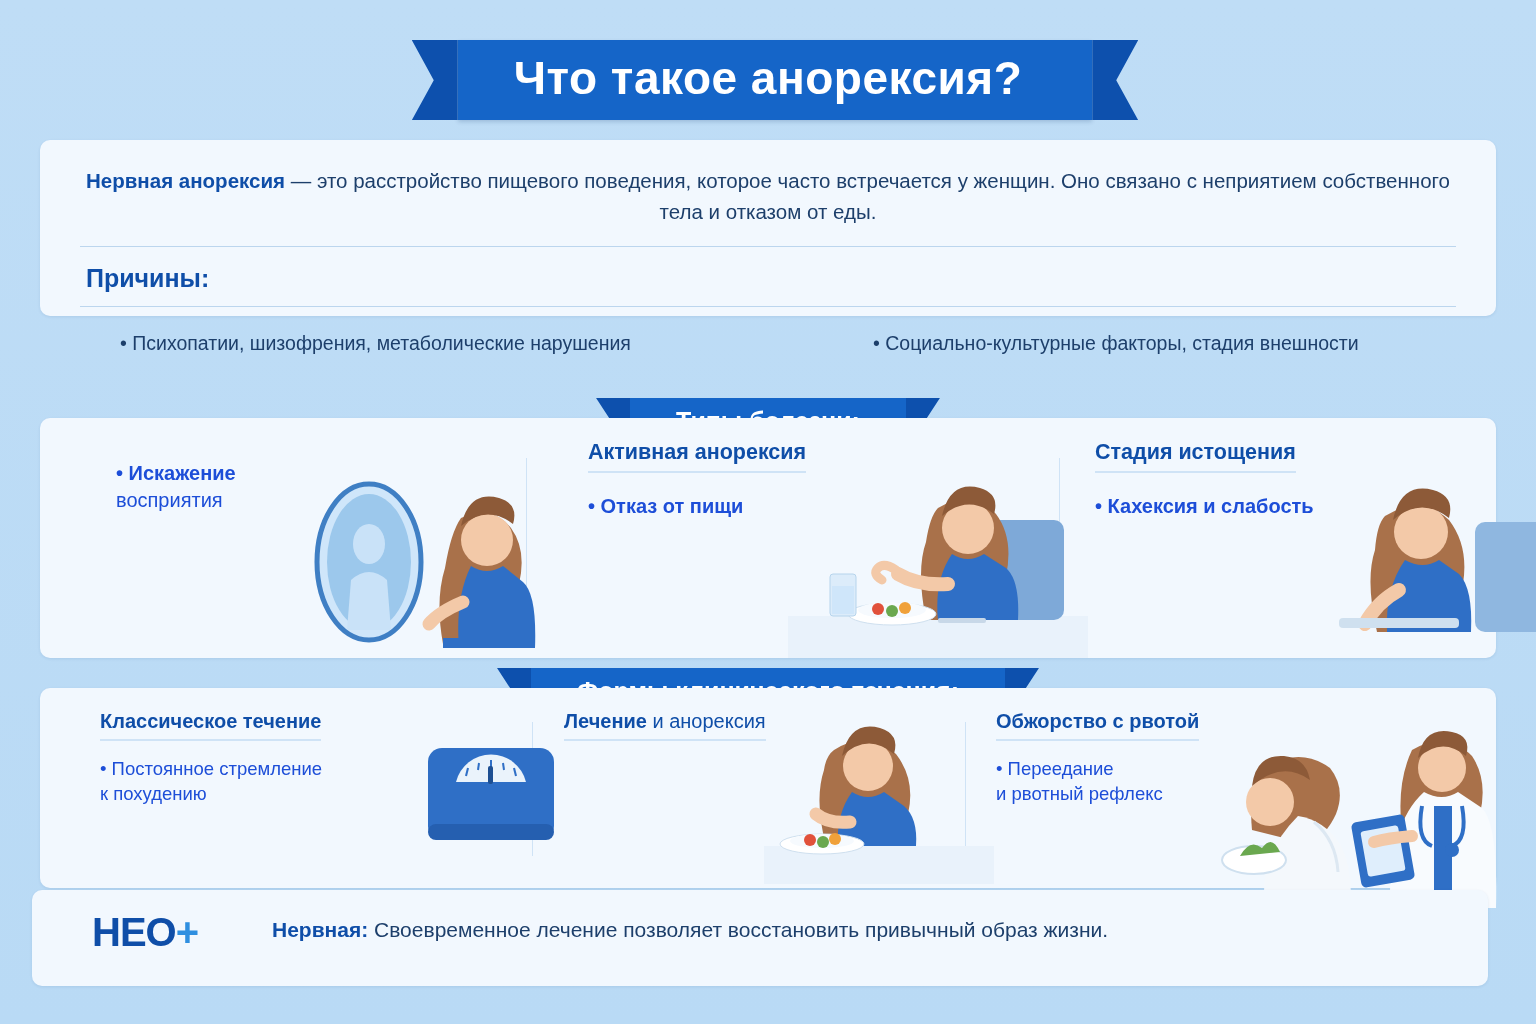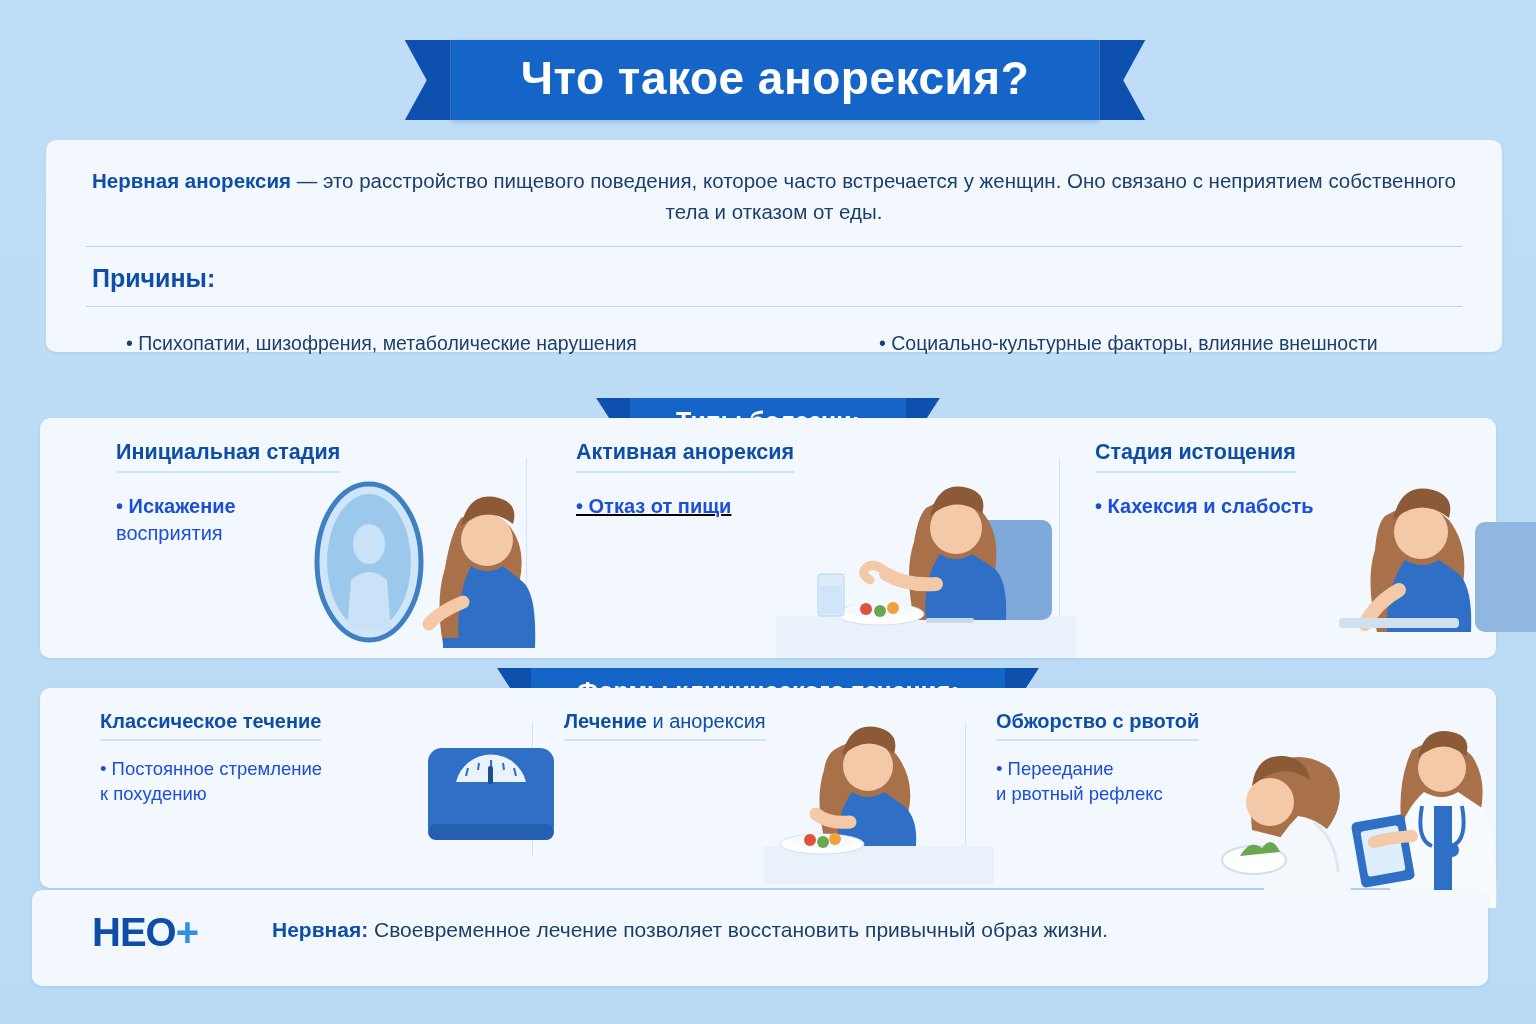"Что такое анорексия?" .ribbon { padding: 14px 70px 18px 70px -> 14px 70px 18px 56px }
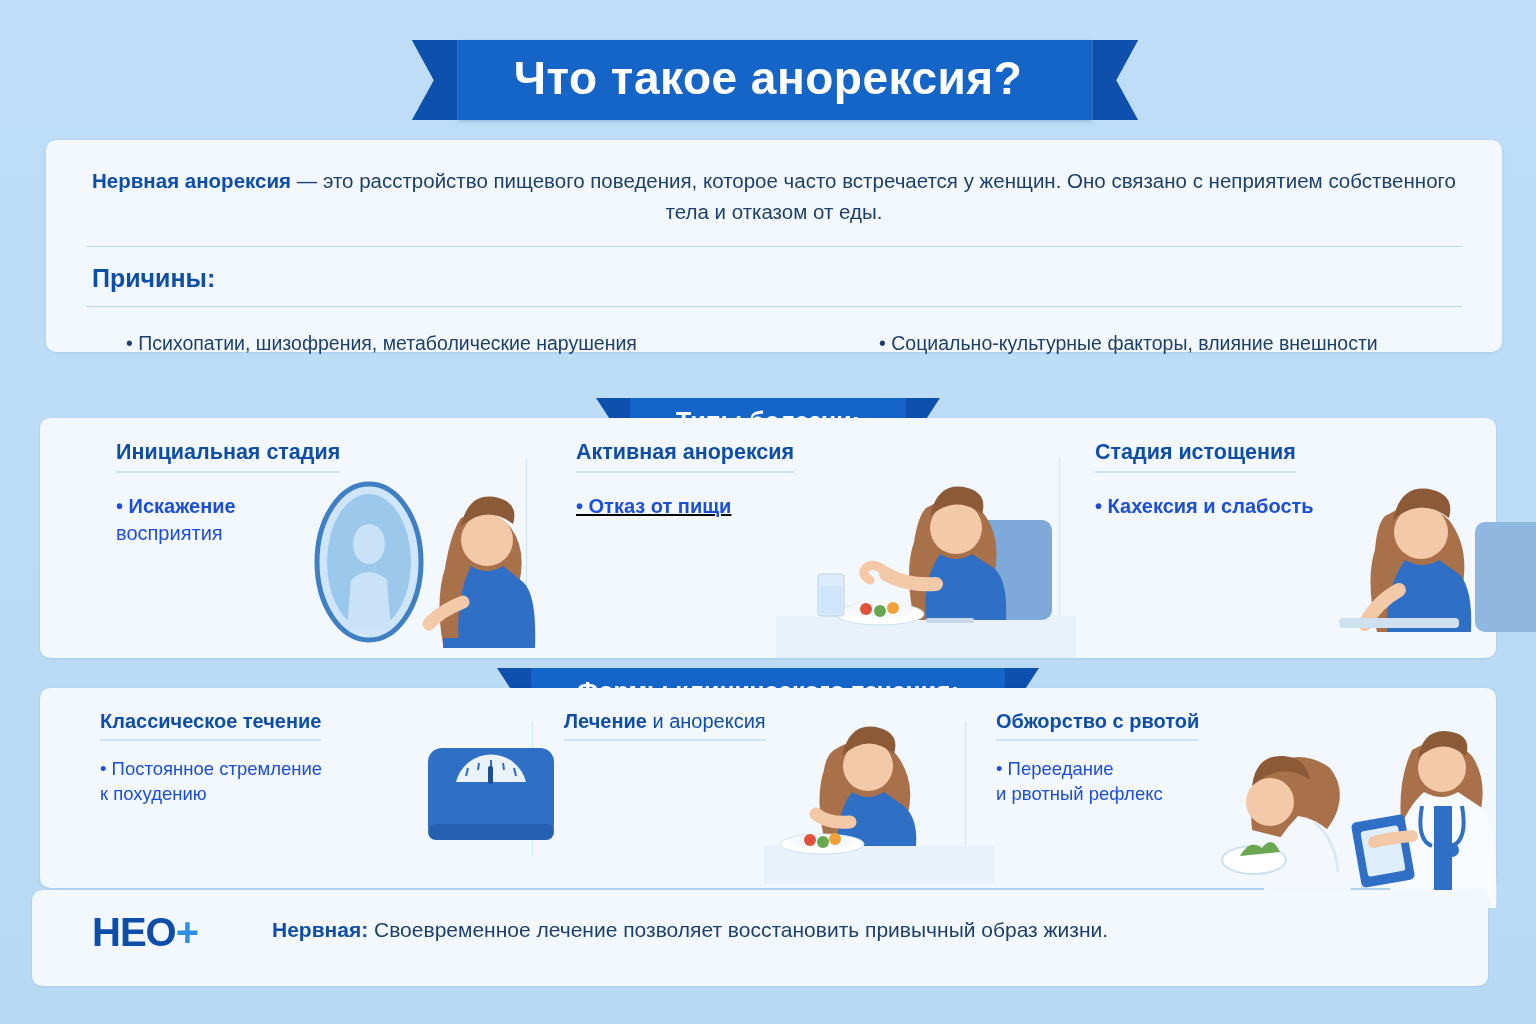"Нервная анорексия — это расстройство" #intro-card { height: 212px -> 176px; left: 46px -> 40px }
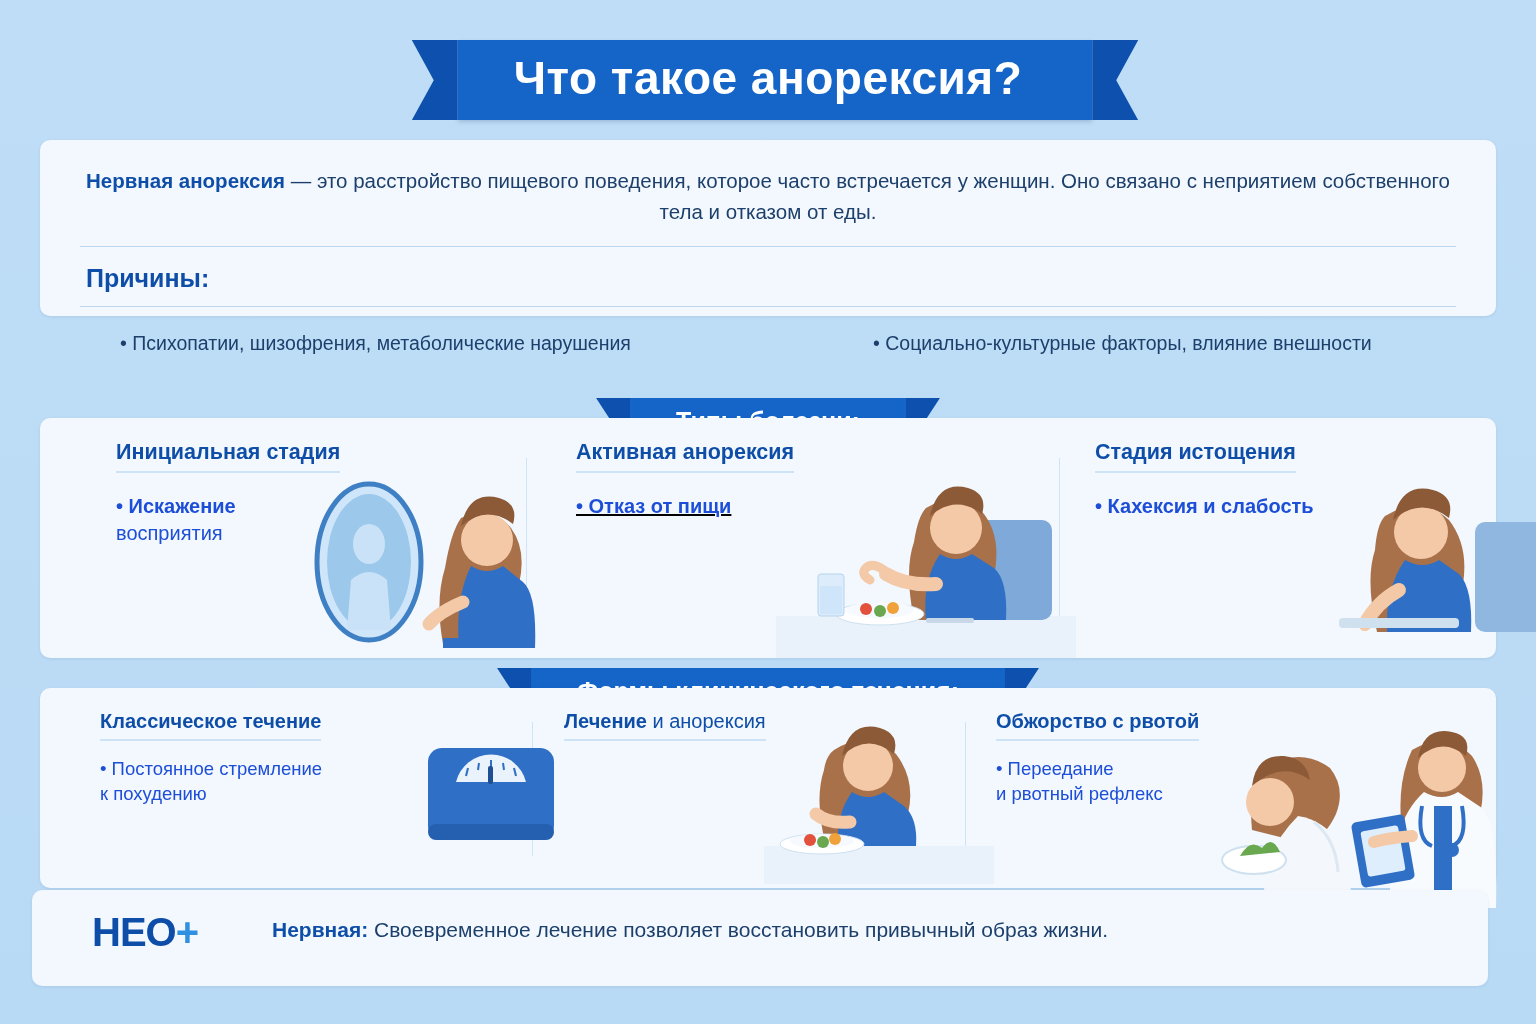"• Социально-культурные факторы, влияние" div.cause { text: влияние -> стадия }
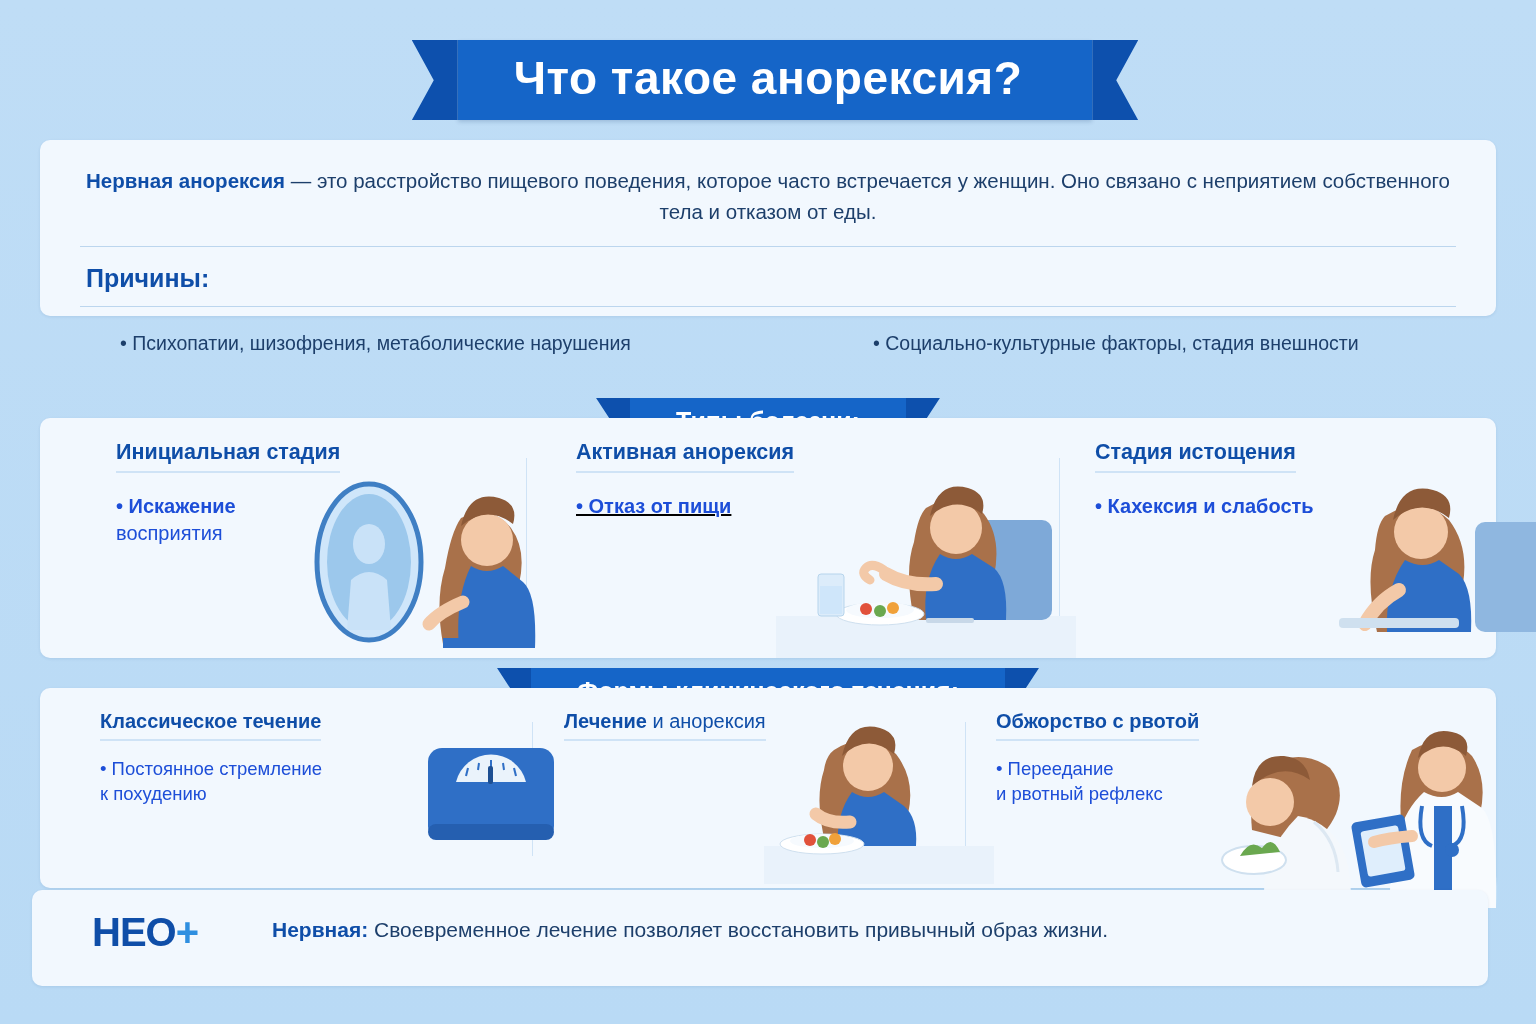"Инициальная стадия" div.col-head { html: <div>Инициальная стадия</div> -> none }
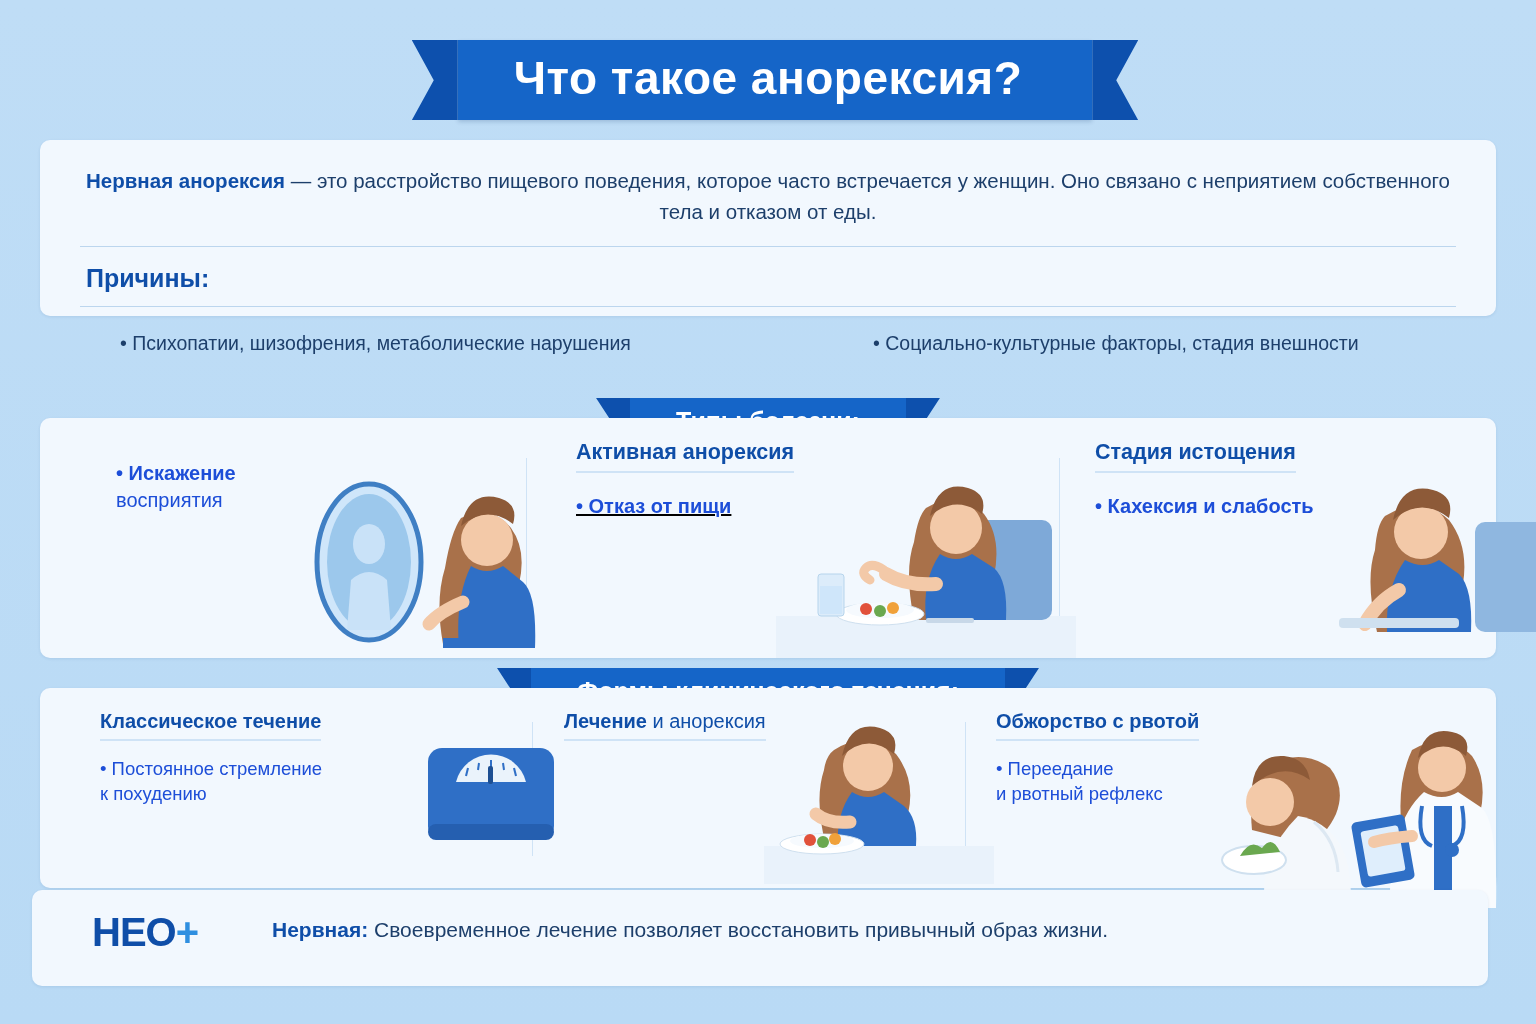"Активная анорексия" div.col { left: 536px -> 548px; text-decoration: underline -> none }
